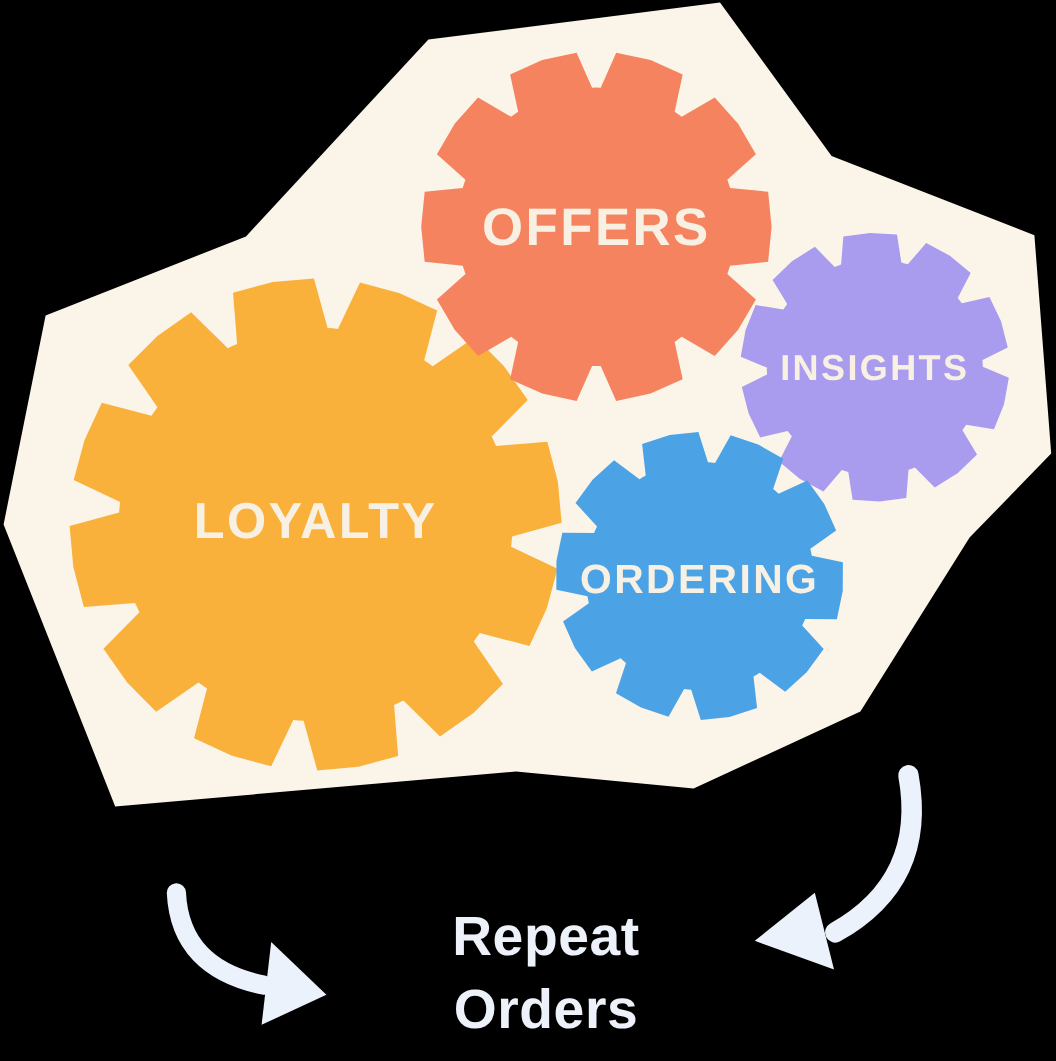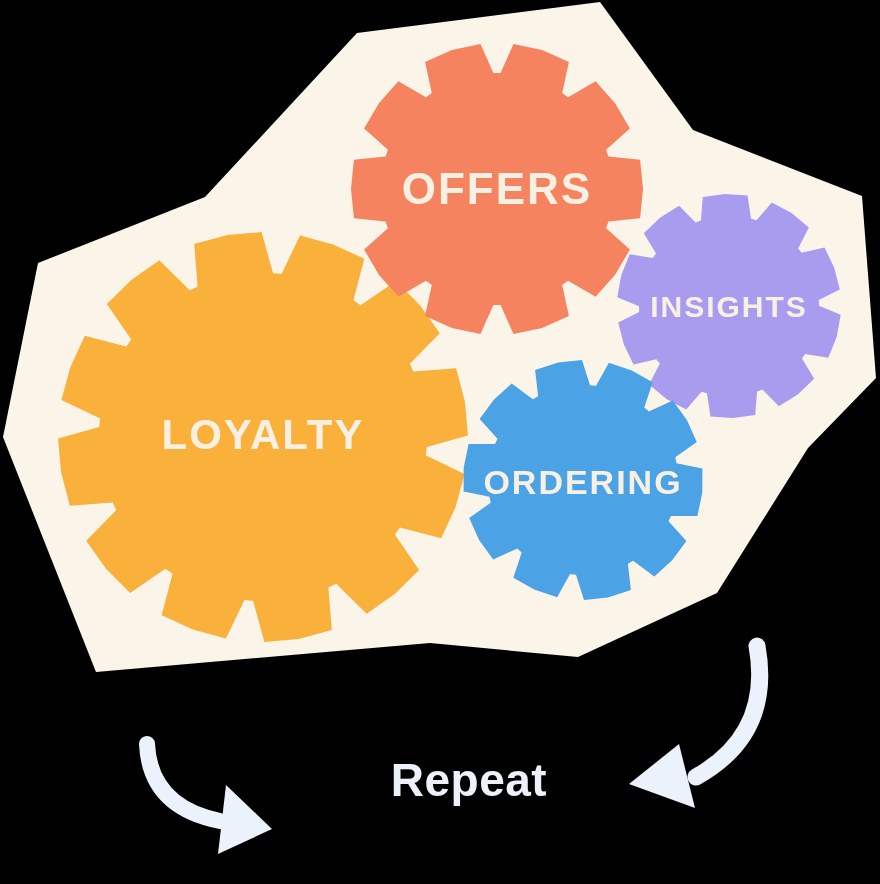"Repeat" .footer-text { left: 269px -> 255px }
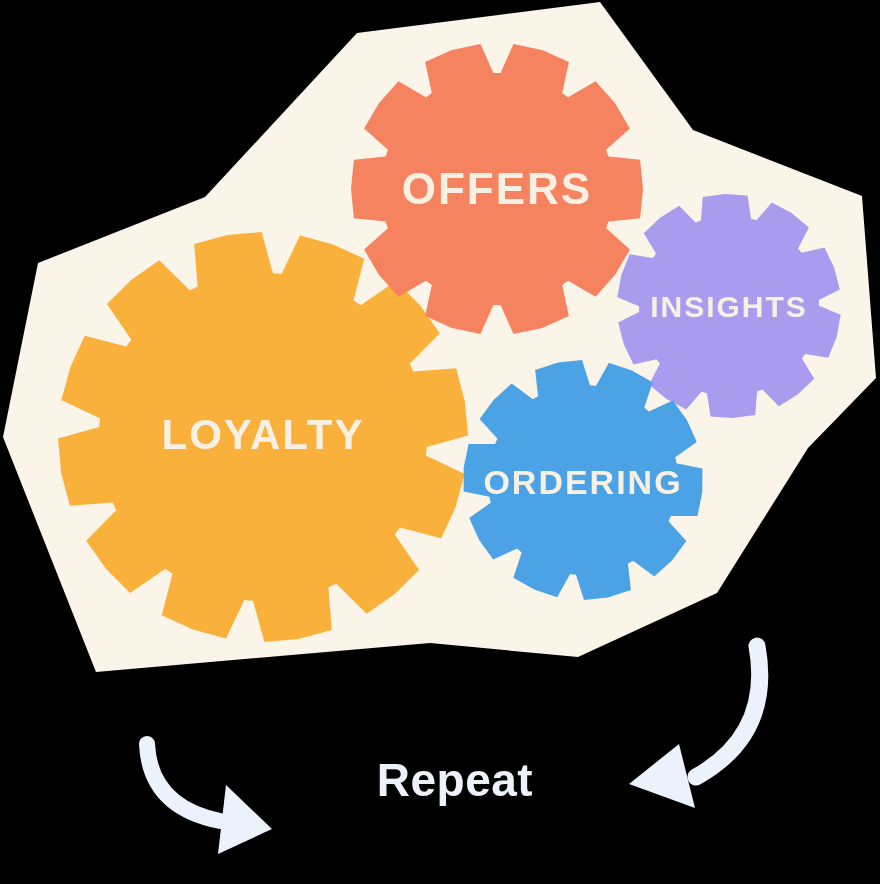"Orders" div { html: none -> <div>Orders</div> }
